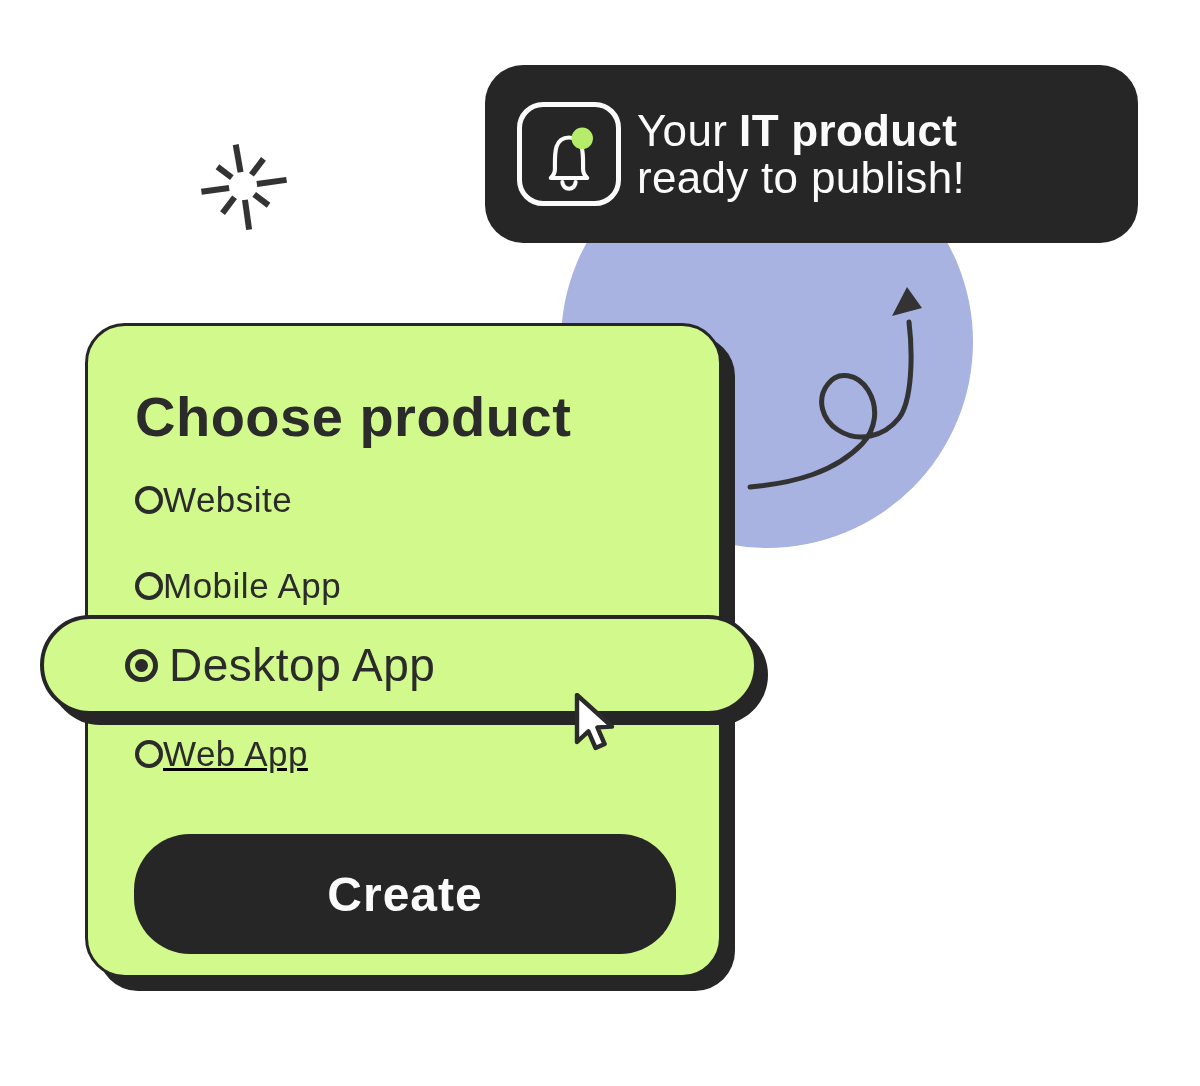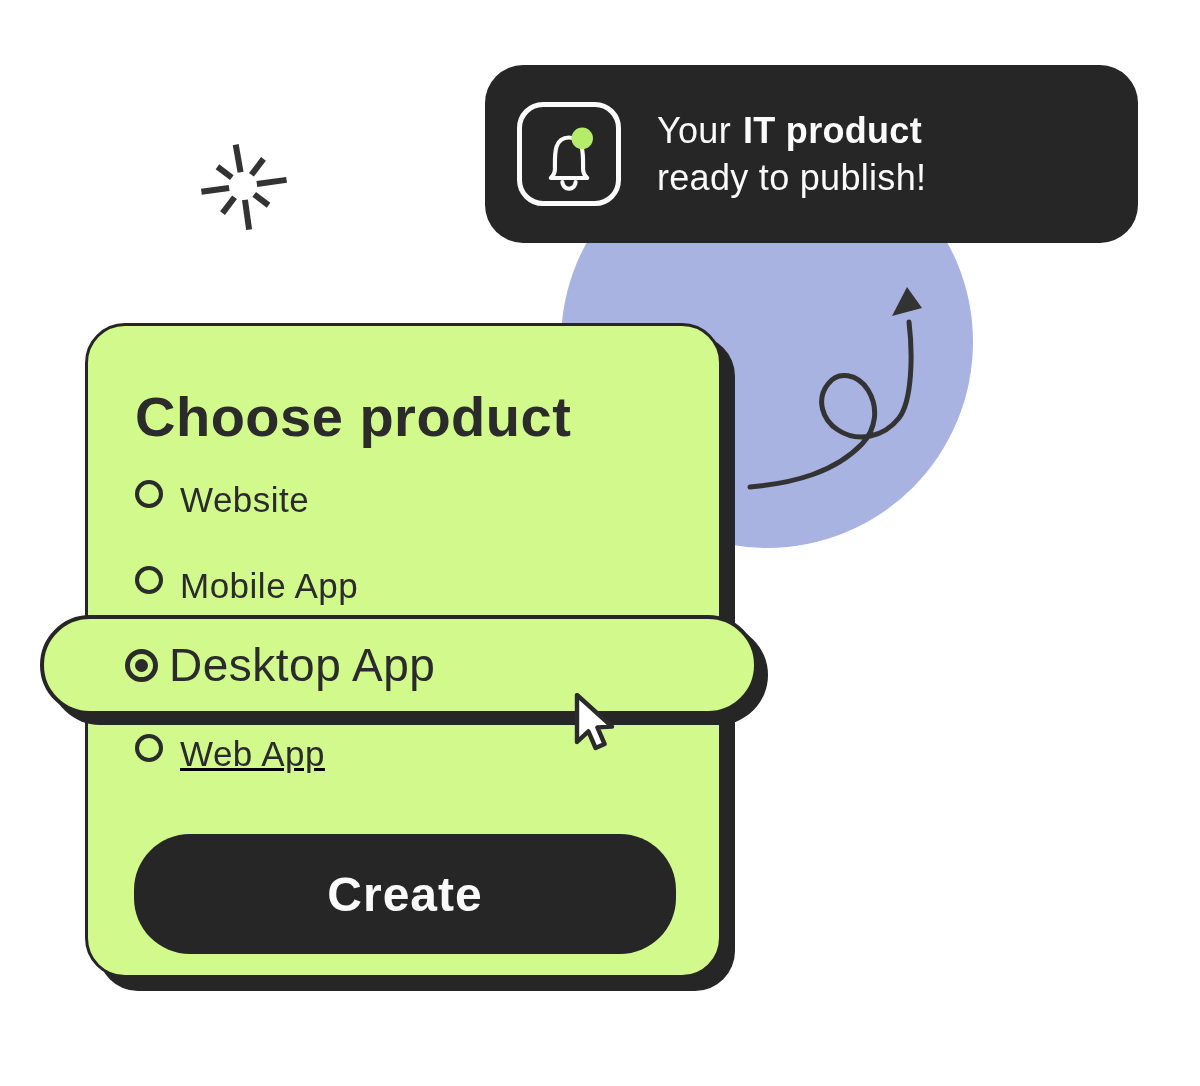"Your IT product" .toast-text { font-size: 36px -> 44px; margin-left: 36px -> 16px }
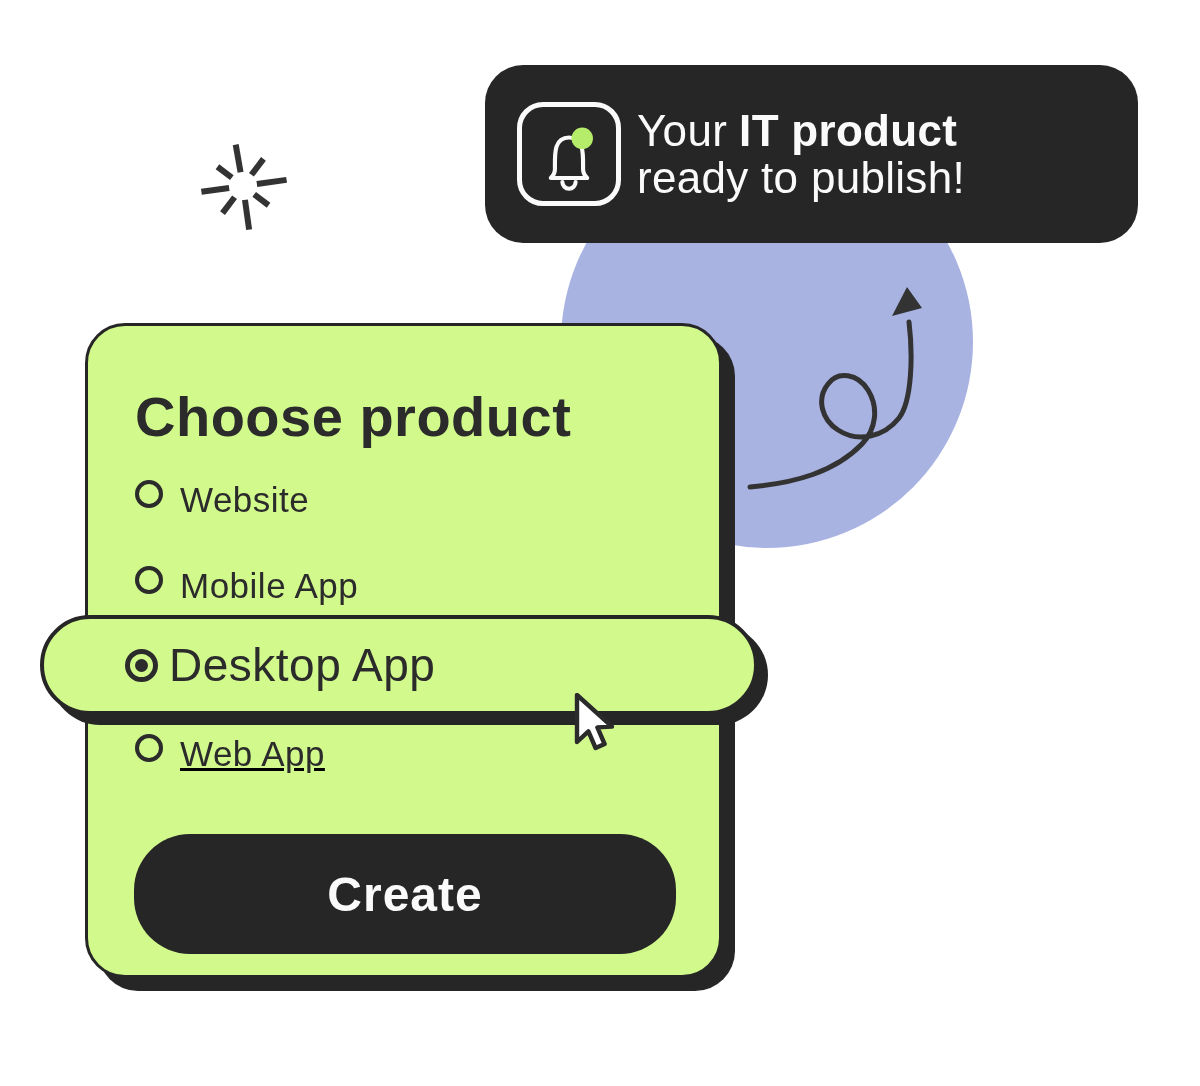"Website" .option-row { align-items: none -> center; gap: 17px -> none }
